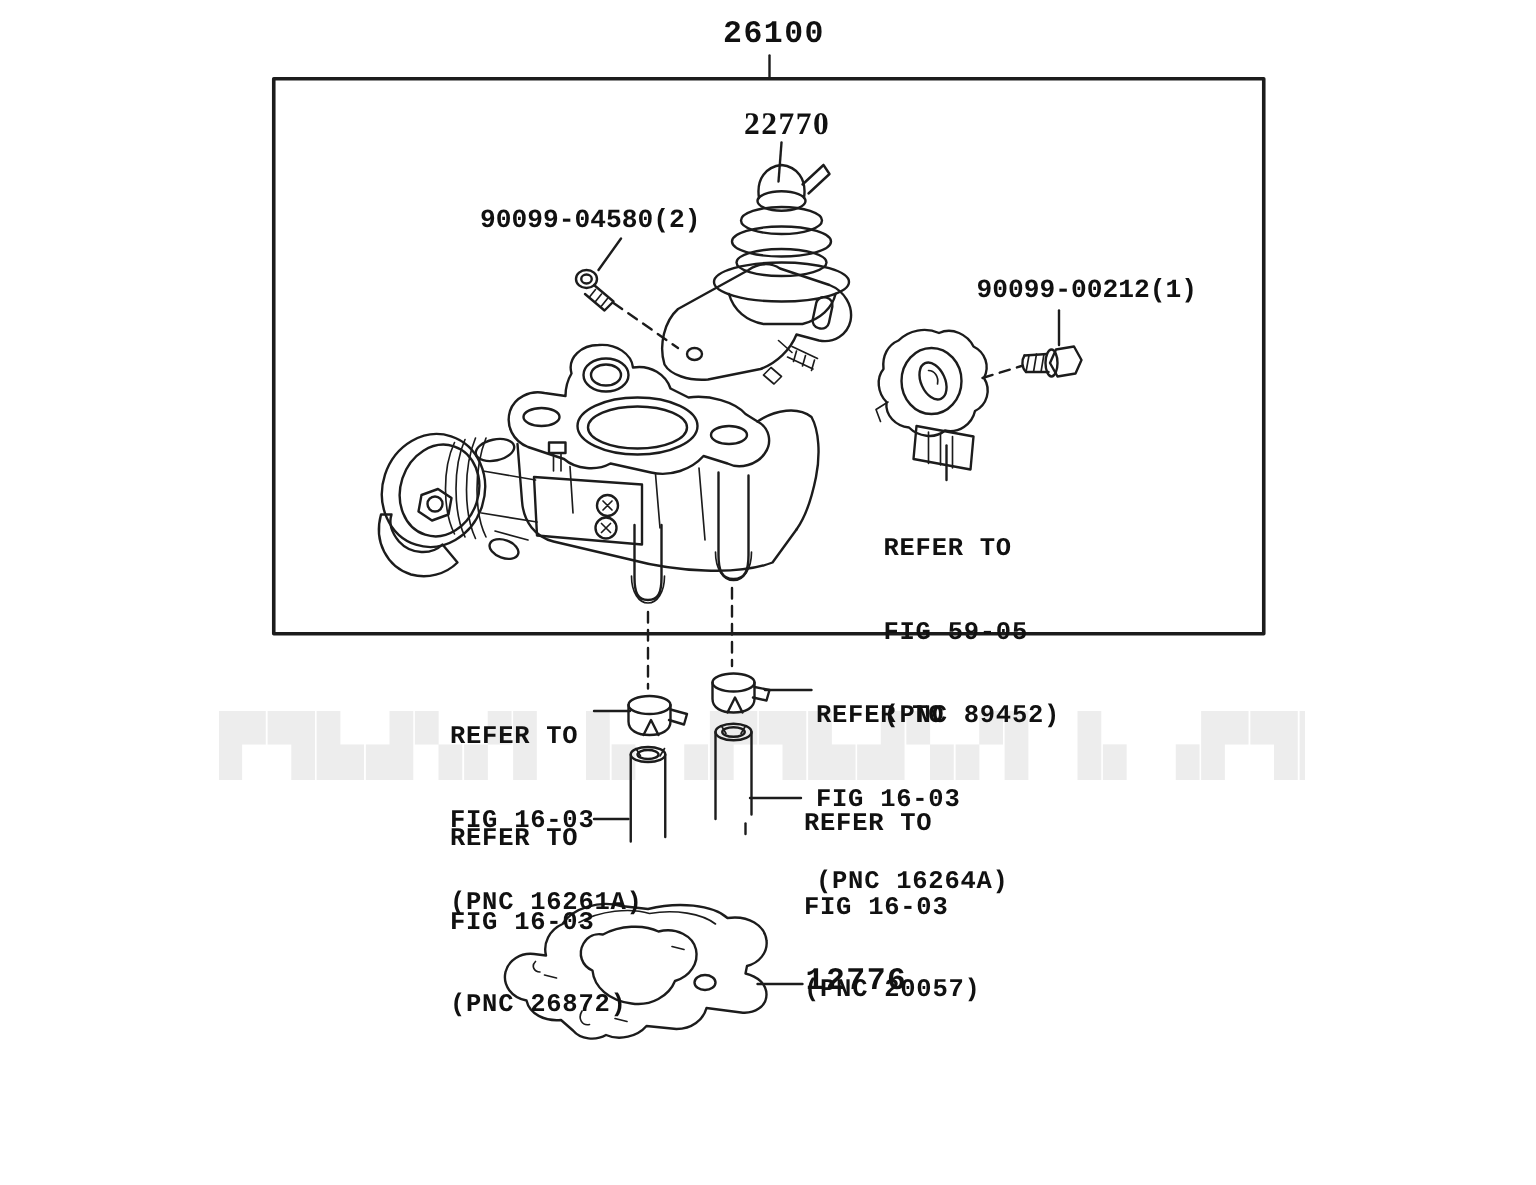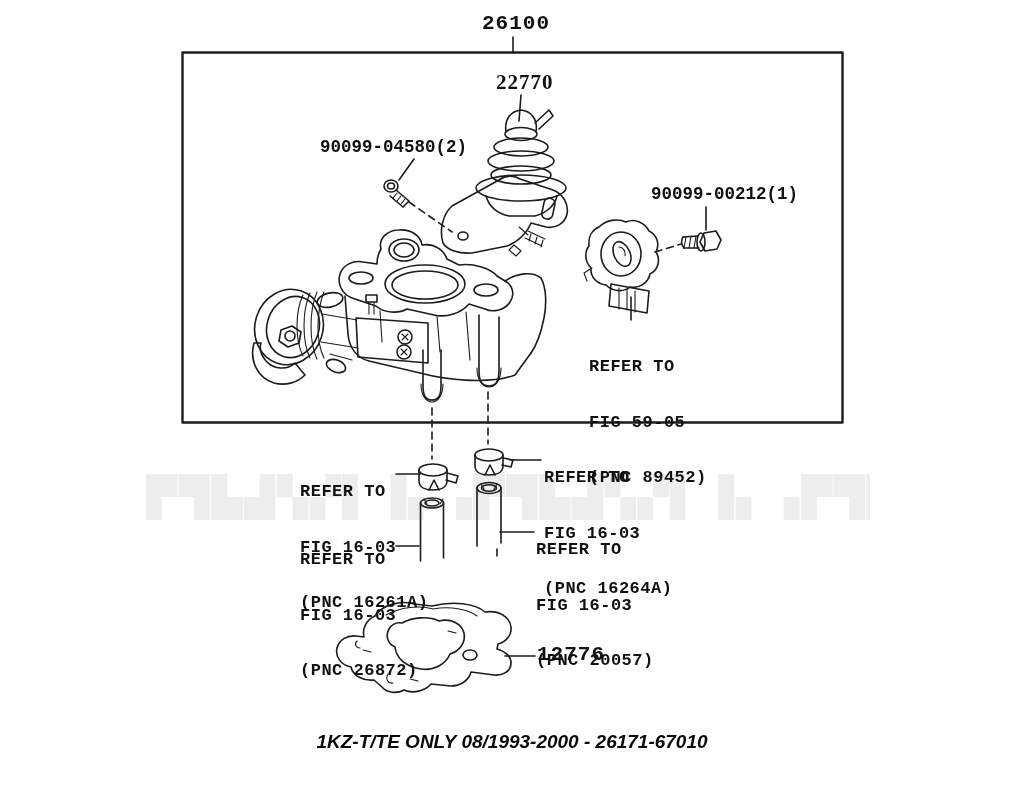"1KZ-T/TE ONLY 08/1993-2000 - 26171-67010" div.caption { html: <div>1KZ-T/TE ONLY 08/1993-2000 - 26171-67010</div> -> none }
